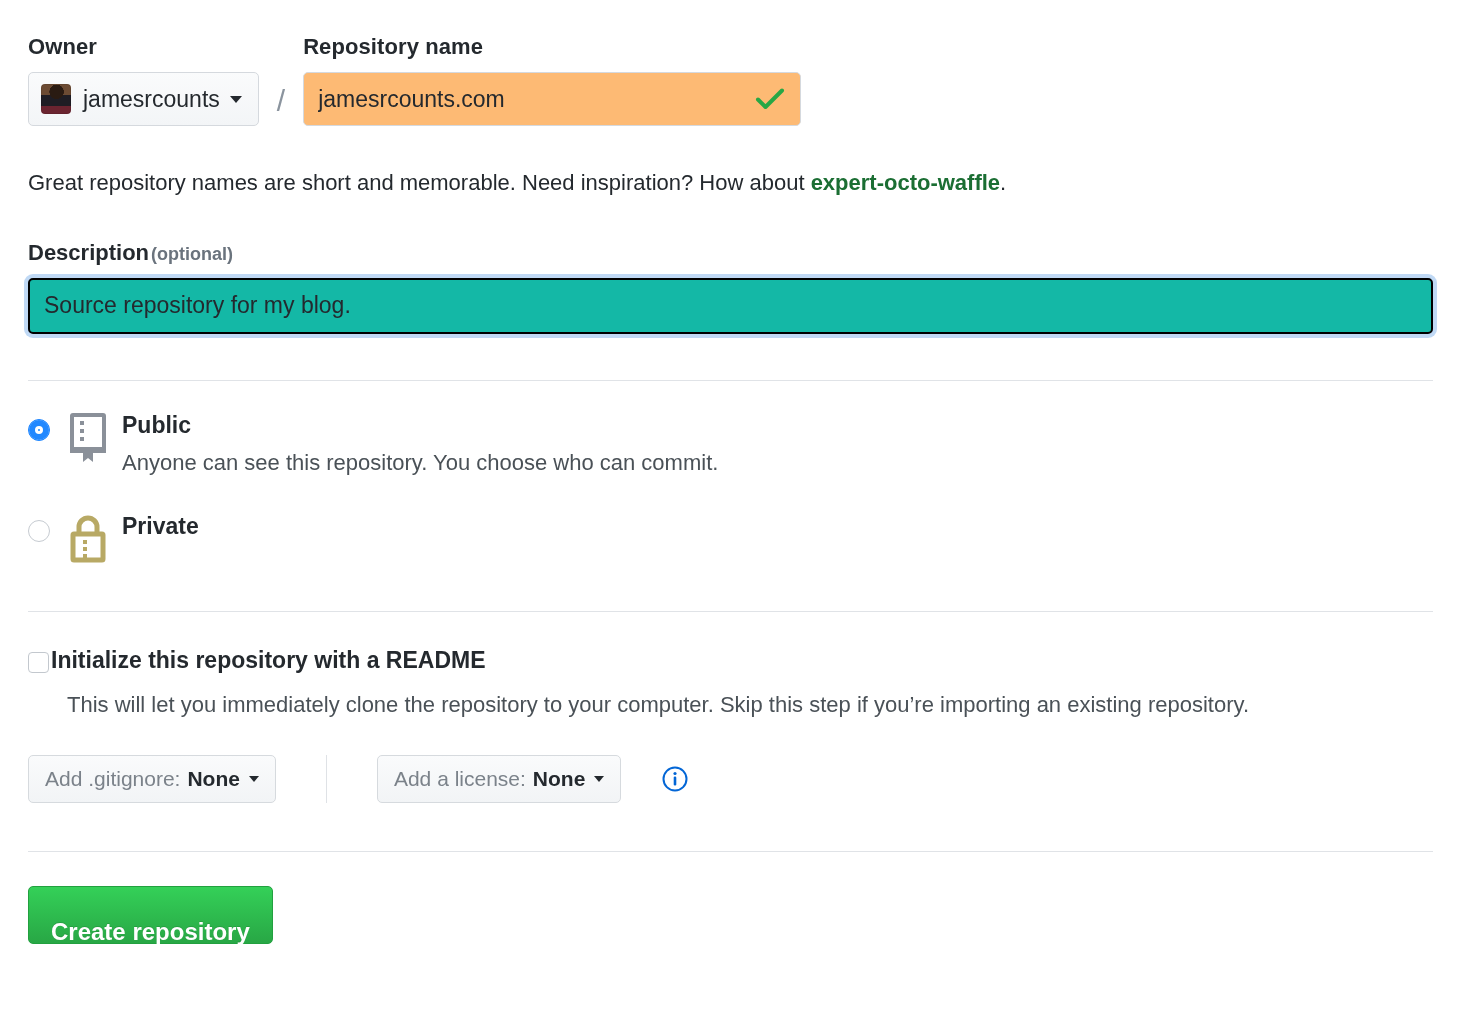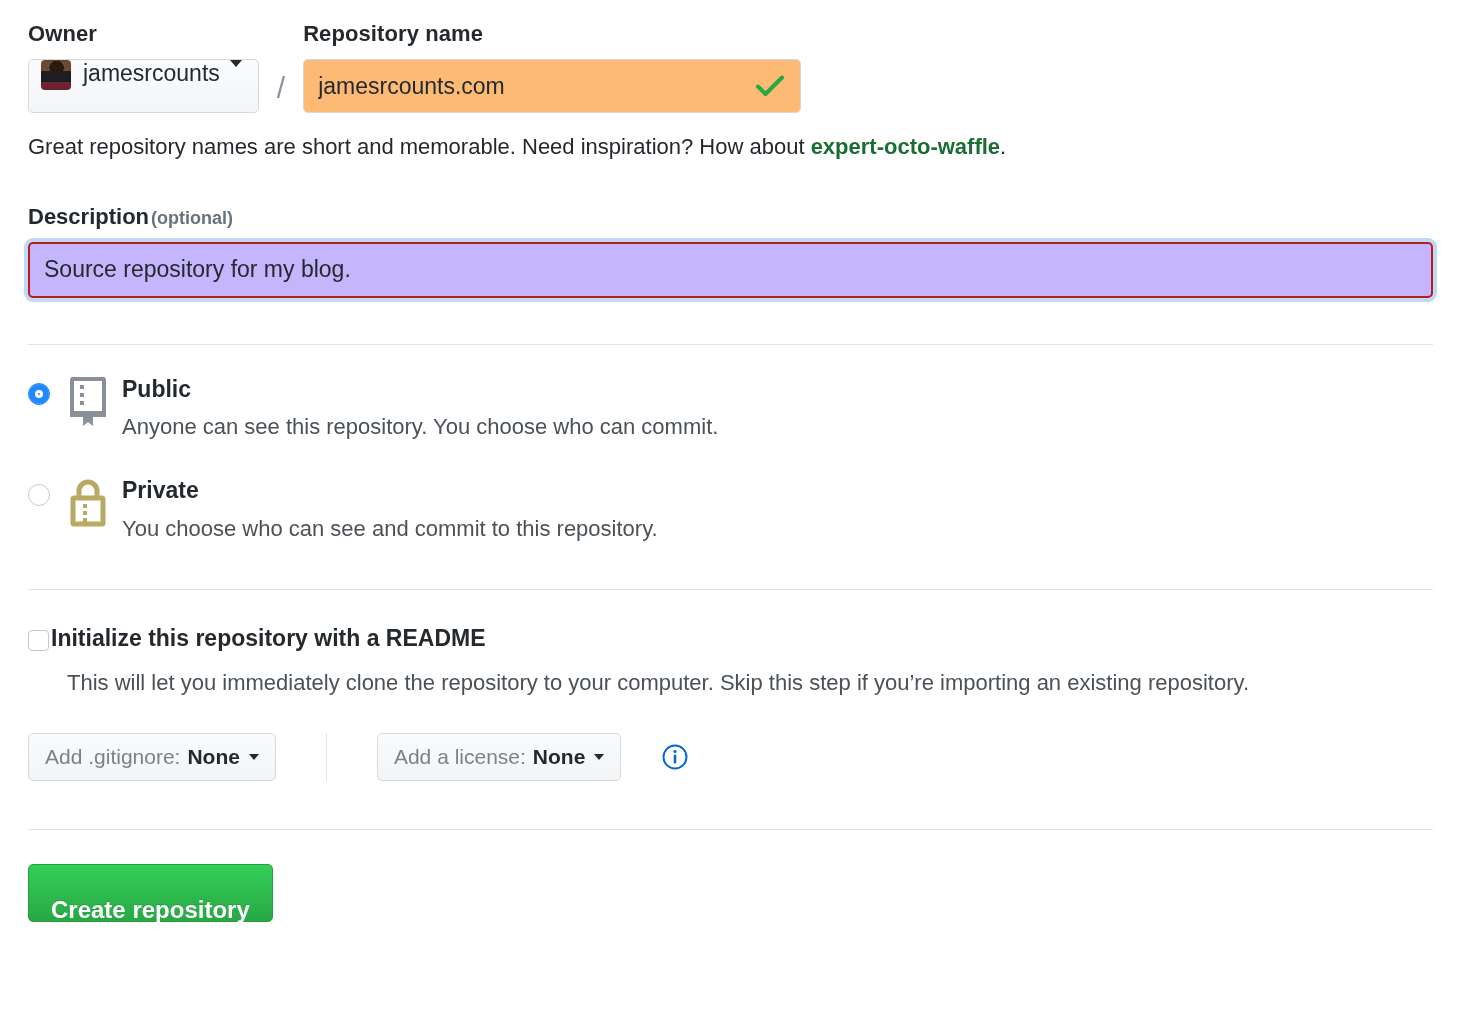"Owner" .form-wrap { top: 3px -> 16px }
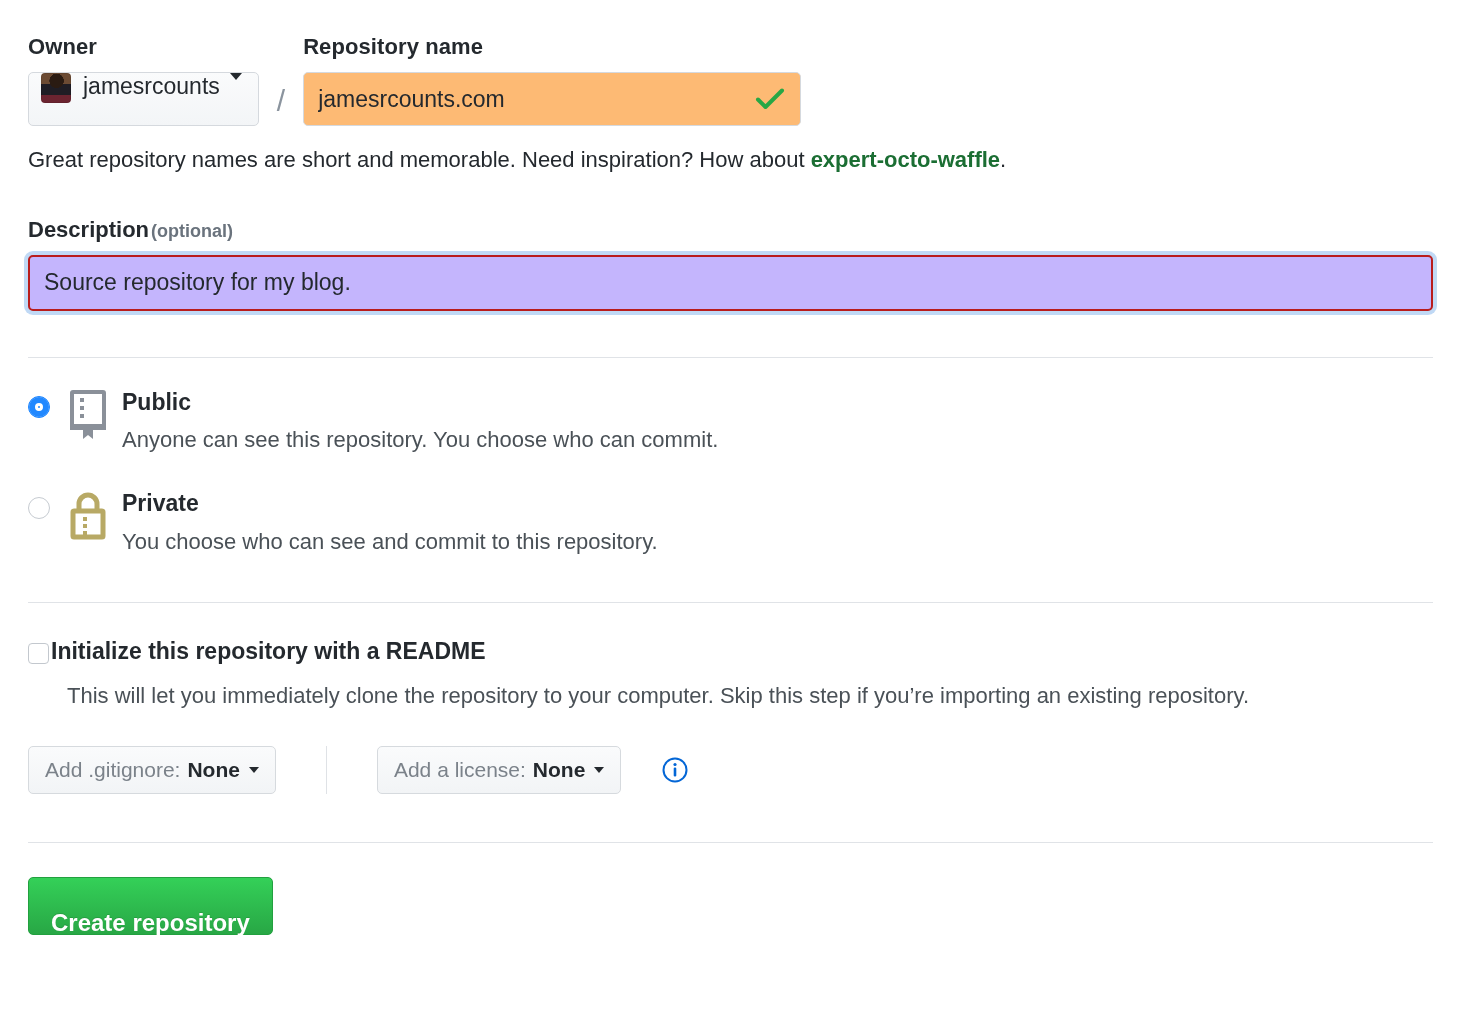"jamesrcounts" .owner-select { align-items: flex-start -> center }
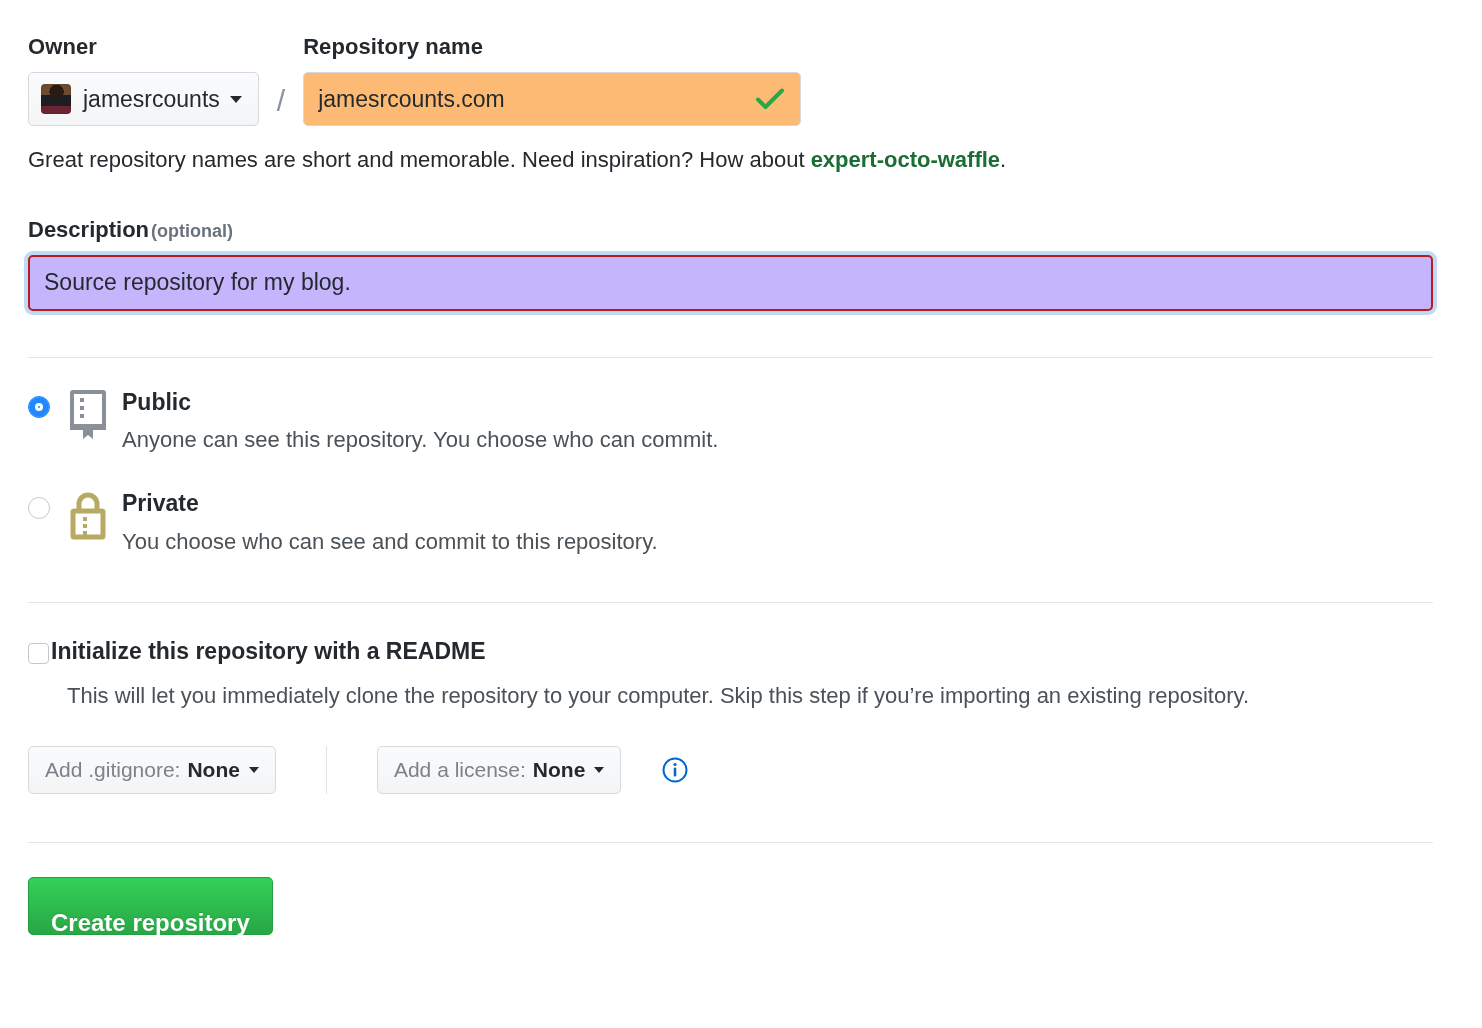"Great repository names are short" .hint { margin-top: 19px -> 42px }
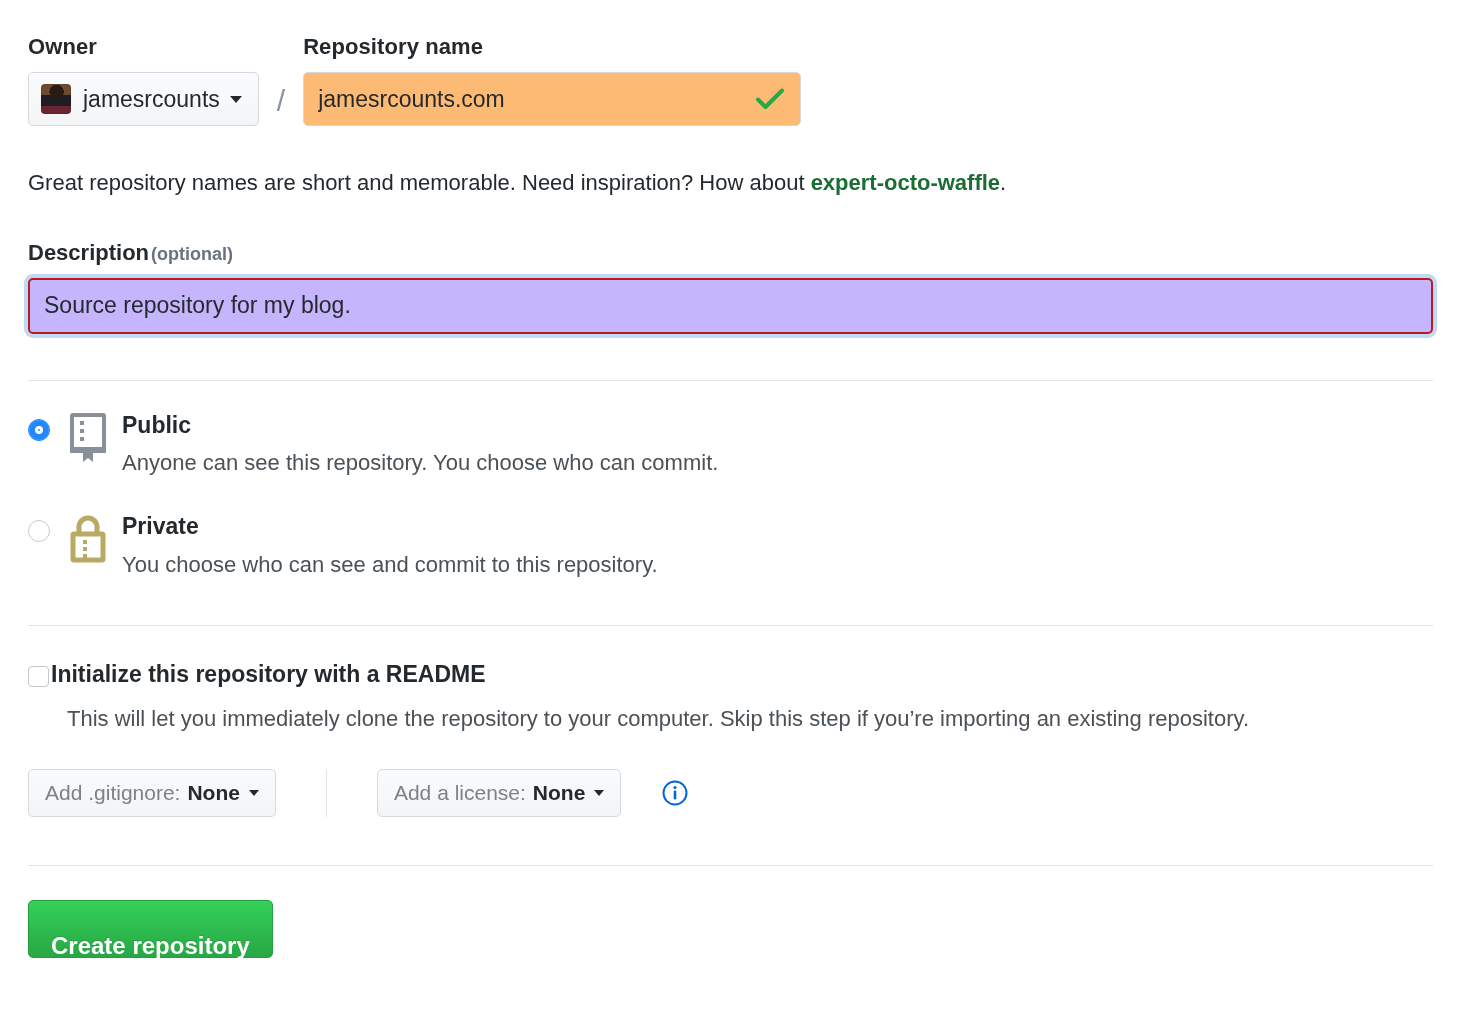"Source repository for my blog." .desc-input { background: #c4b5fd -> #14b8a6; border: 2px solid #b91c1c -> 2px solid #000000 }
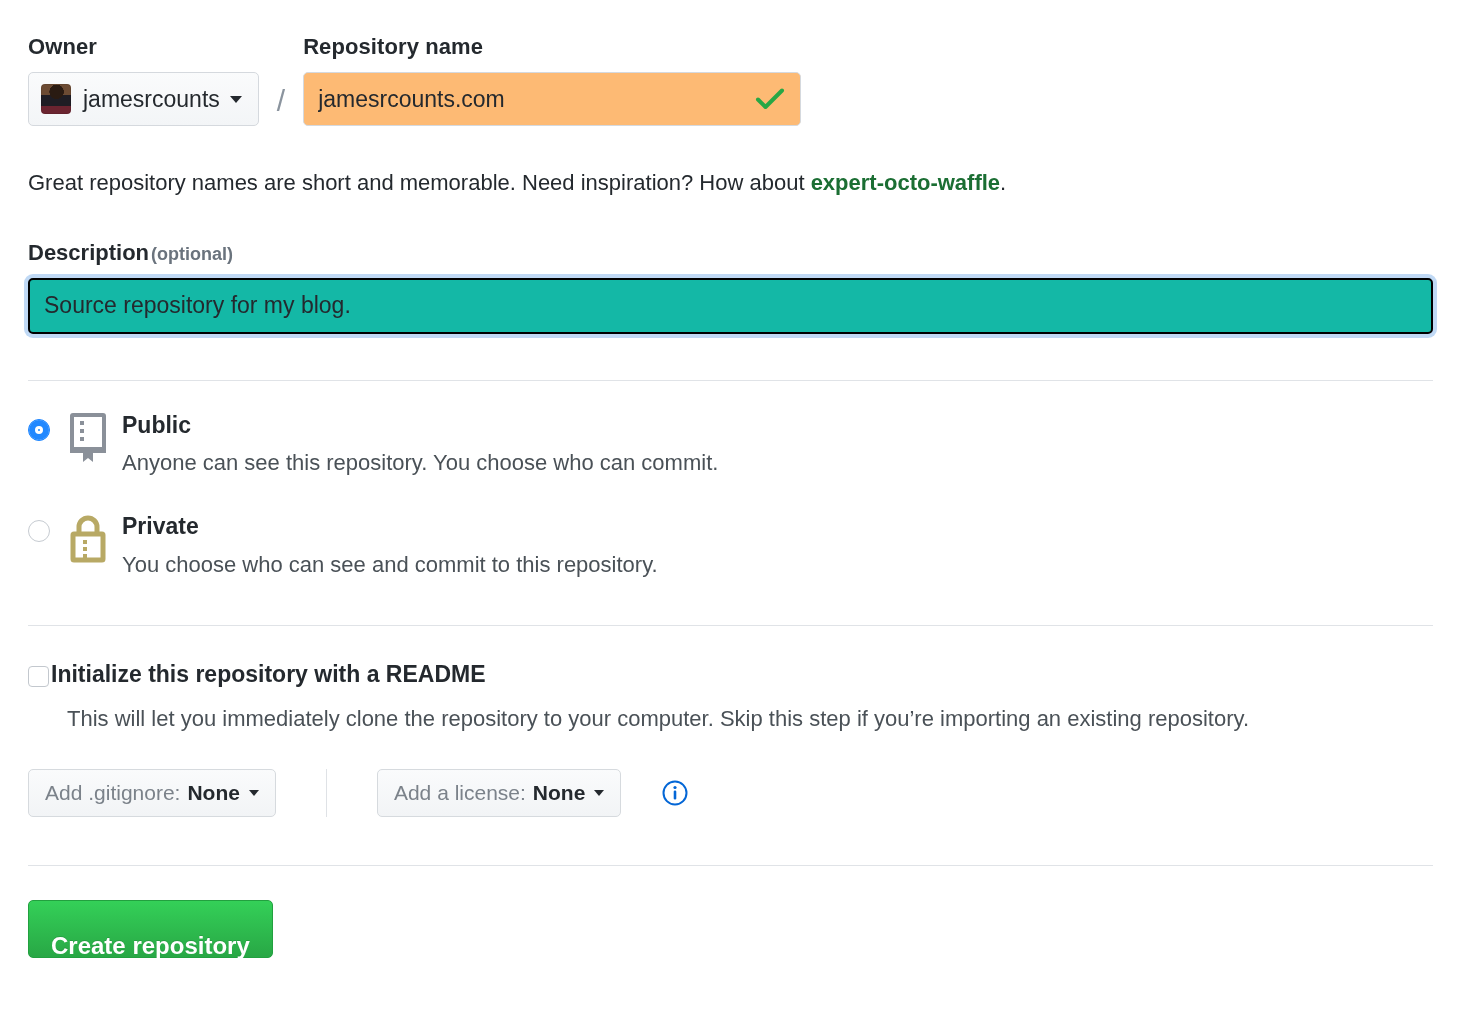"You choose who can see" div.vis-desc { html: <div>You choose who can see and commit to this repository.</div> -> none }
